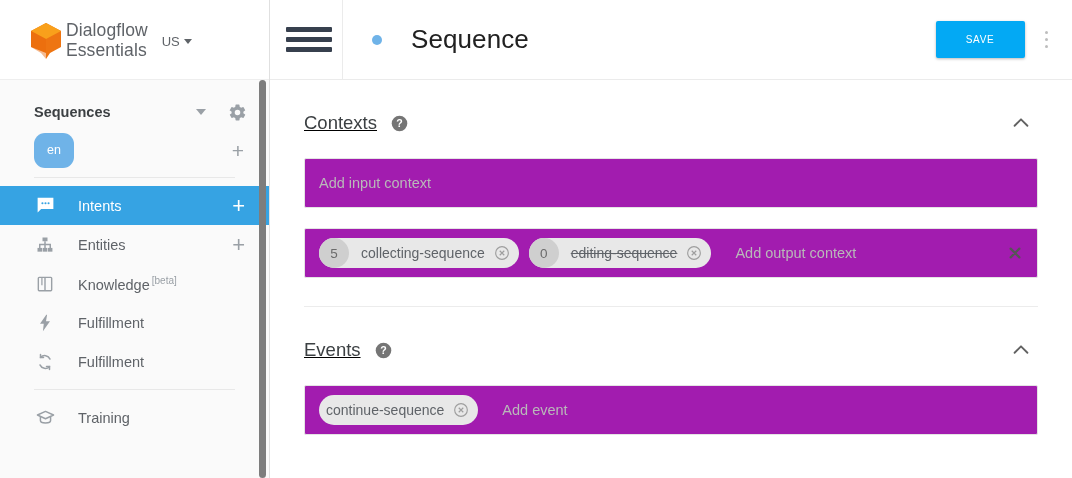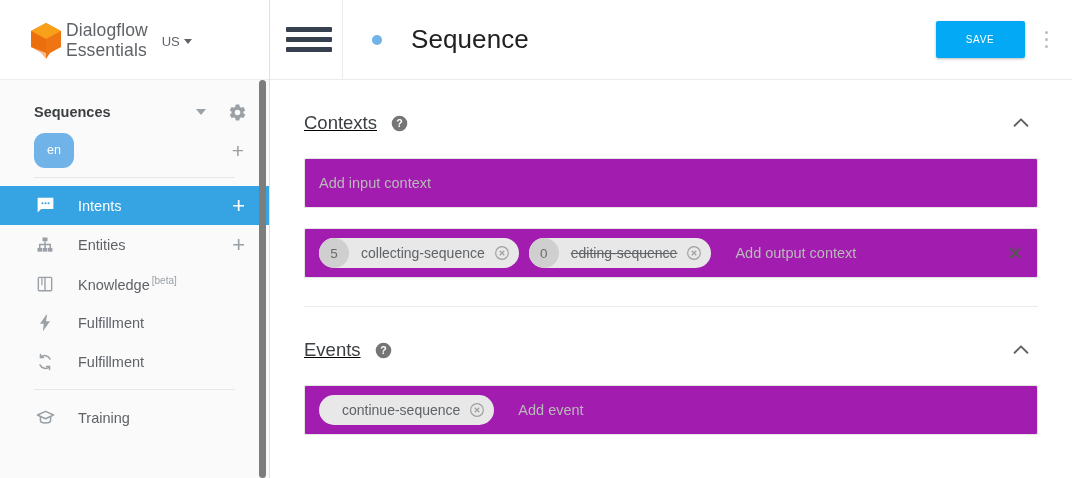"continue-sequence" .chip.no-badge .chip-label { padding-left: 23px -> 7px }
